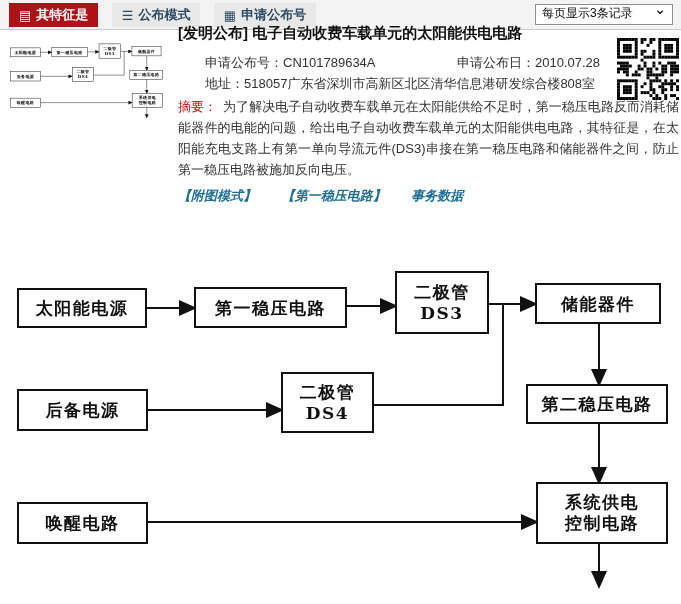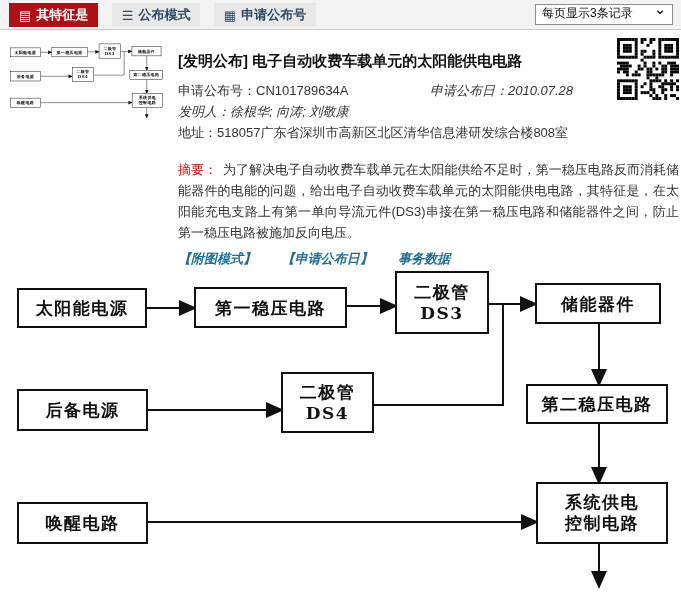"[发明公布] 电子自动收费车载单元的太阳能供电电路" .record { top: 52px -> 24px }
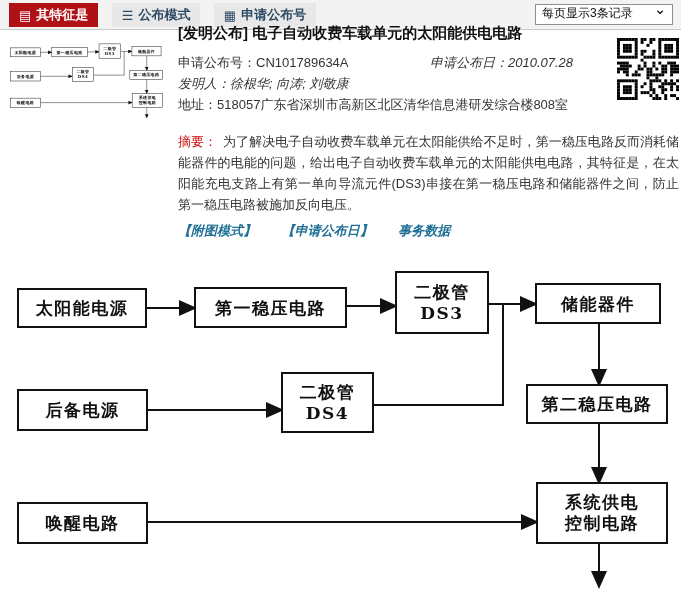"申请公布号：CN101789634A" .frow { margin-left: none -> 27px }
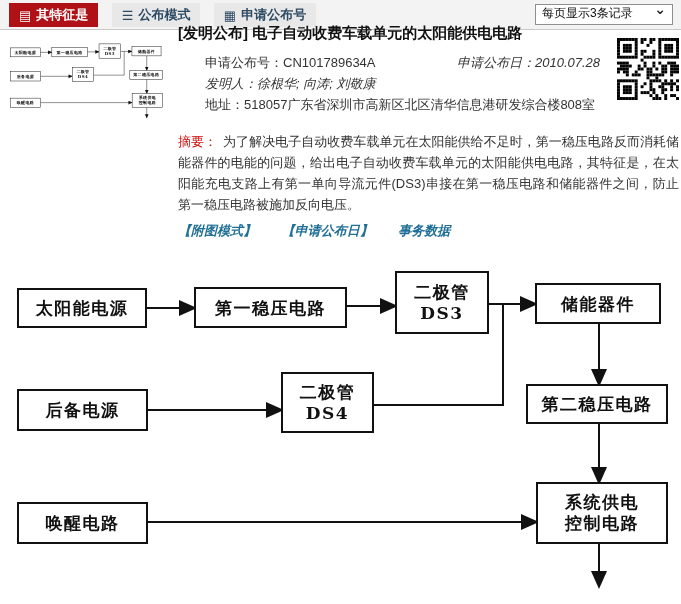"申请公布日：2010.07.28" .fcell-r { font-style: italic -> none }
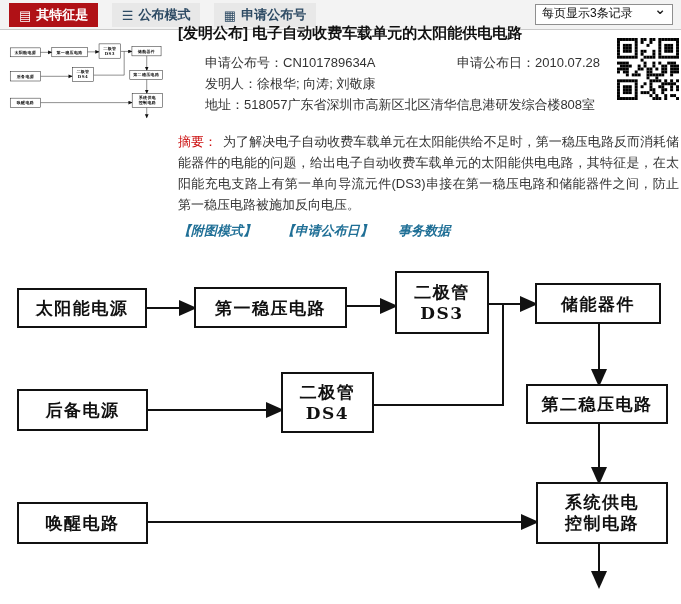"发明人：徐根华; 向涛; 刘敬康" div.fcell-r { html: <div><span>发明人：</span><span>徐根华; 向涛; 刘敬康</span></div> -> none }
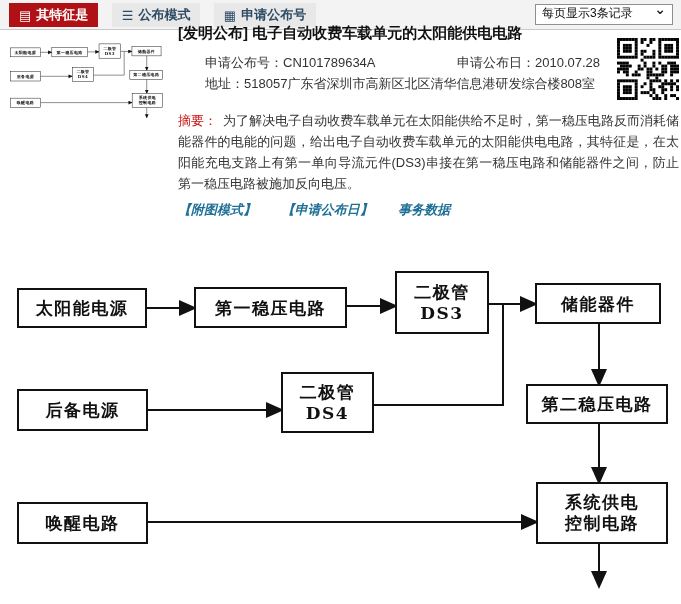"摘要：" .abstract { margin-top: 16px -> 2px }
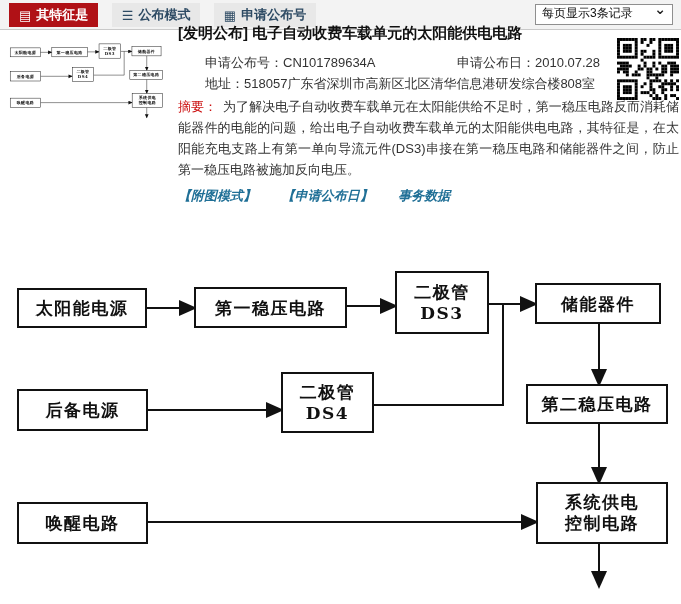"【申请公布日】" span { text: 申请公布日 -> 第一稳压电路 }
